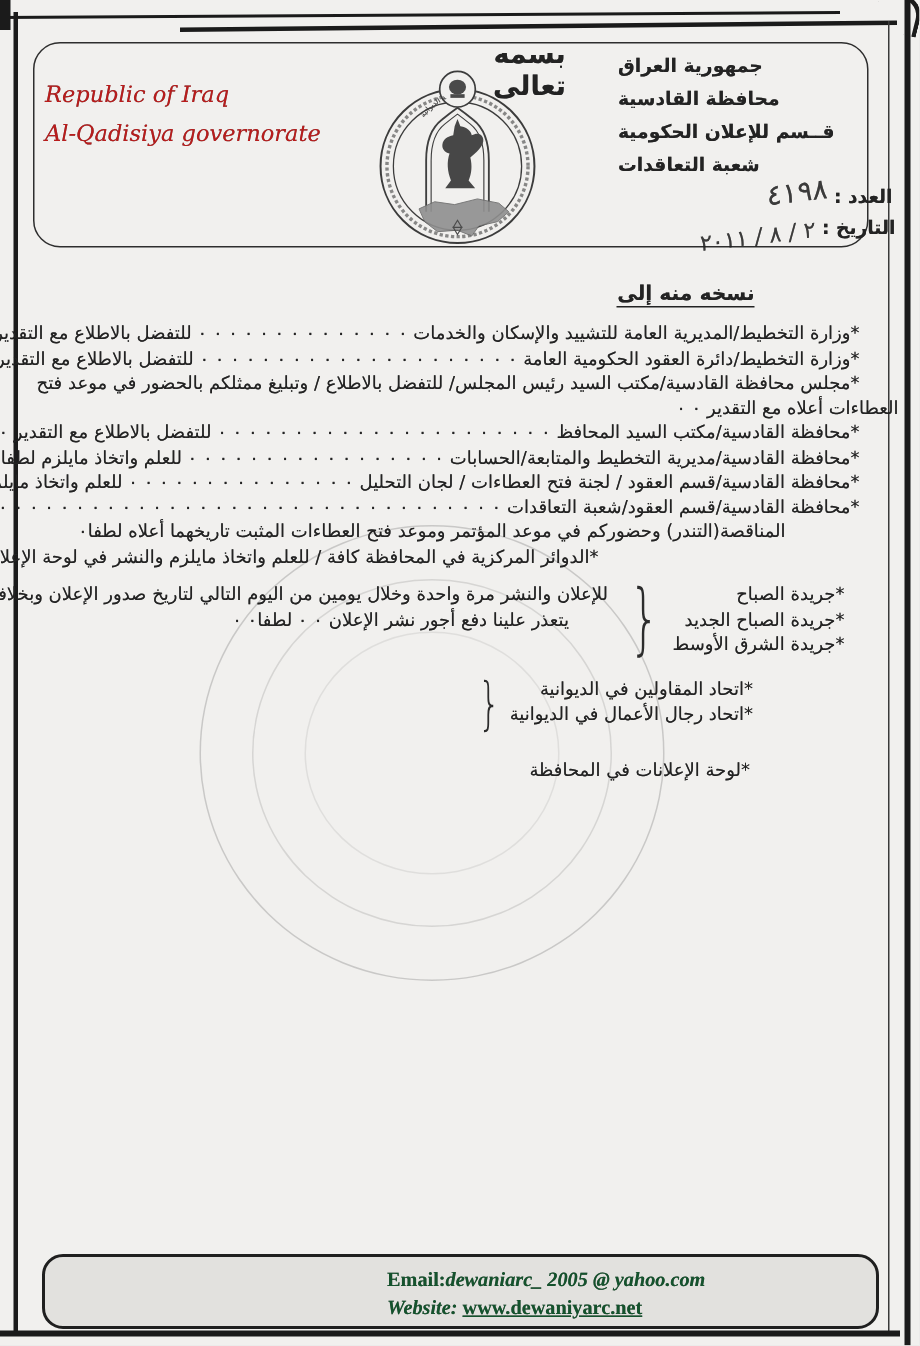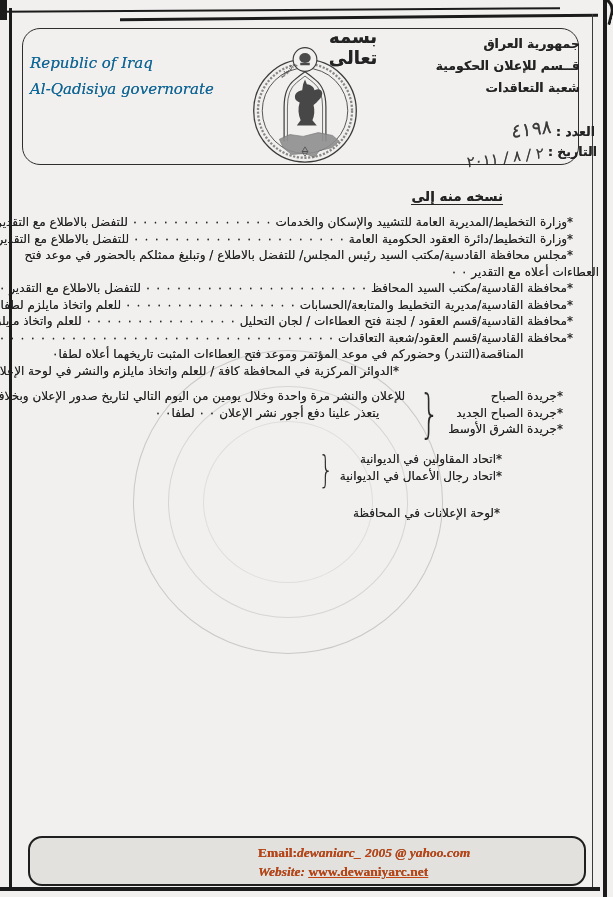"جمهورية العراق" .hdr-ar { text-align: right -> left }
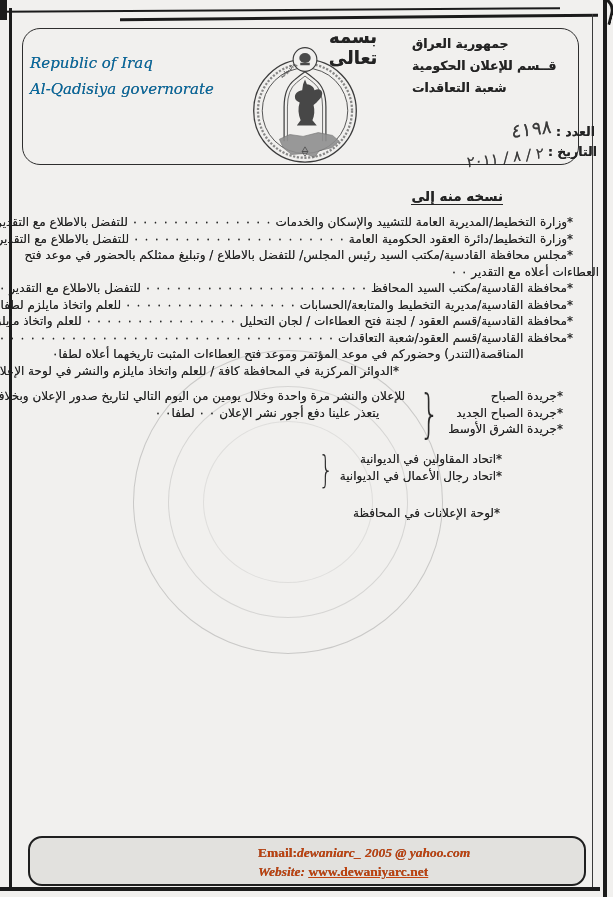"Republic of Iraq" .hdr-en { color: #0369a1 -> #b91c1c }
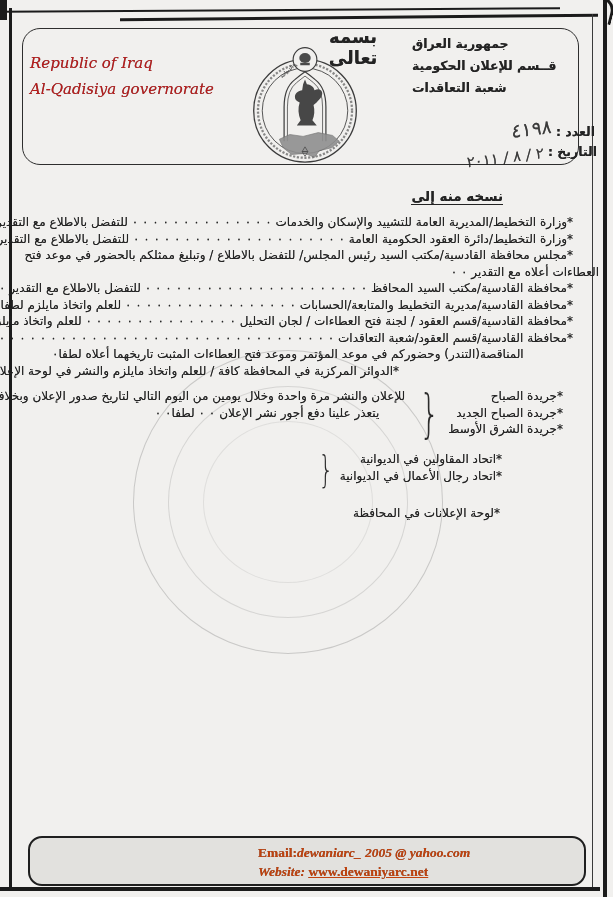"محافظة القادسية" div { html: none -> <div>محافظة القادسية</div> }
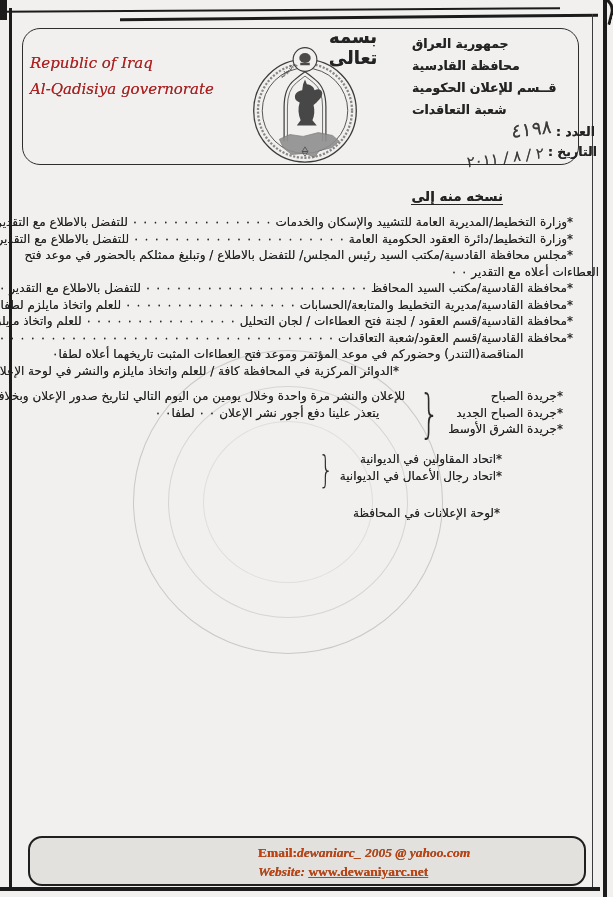"Email:dewaniarc_ 2005 @ yahoo.com" .footer-text { color: #c2410c -> #14532d }
